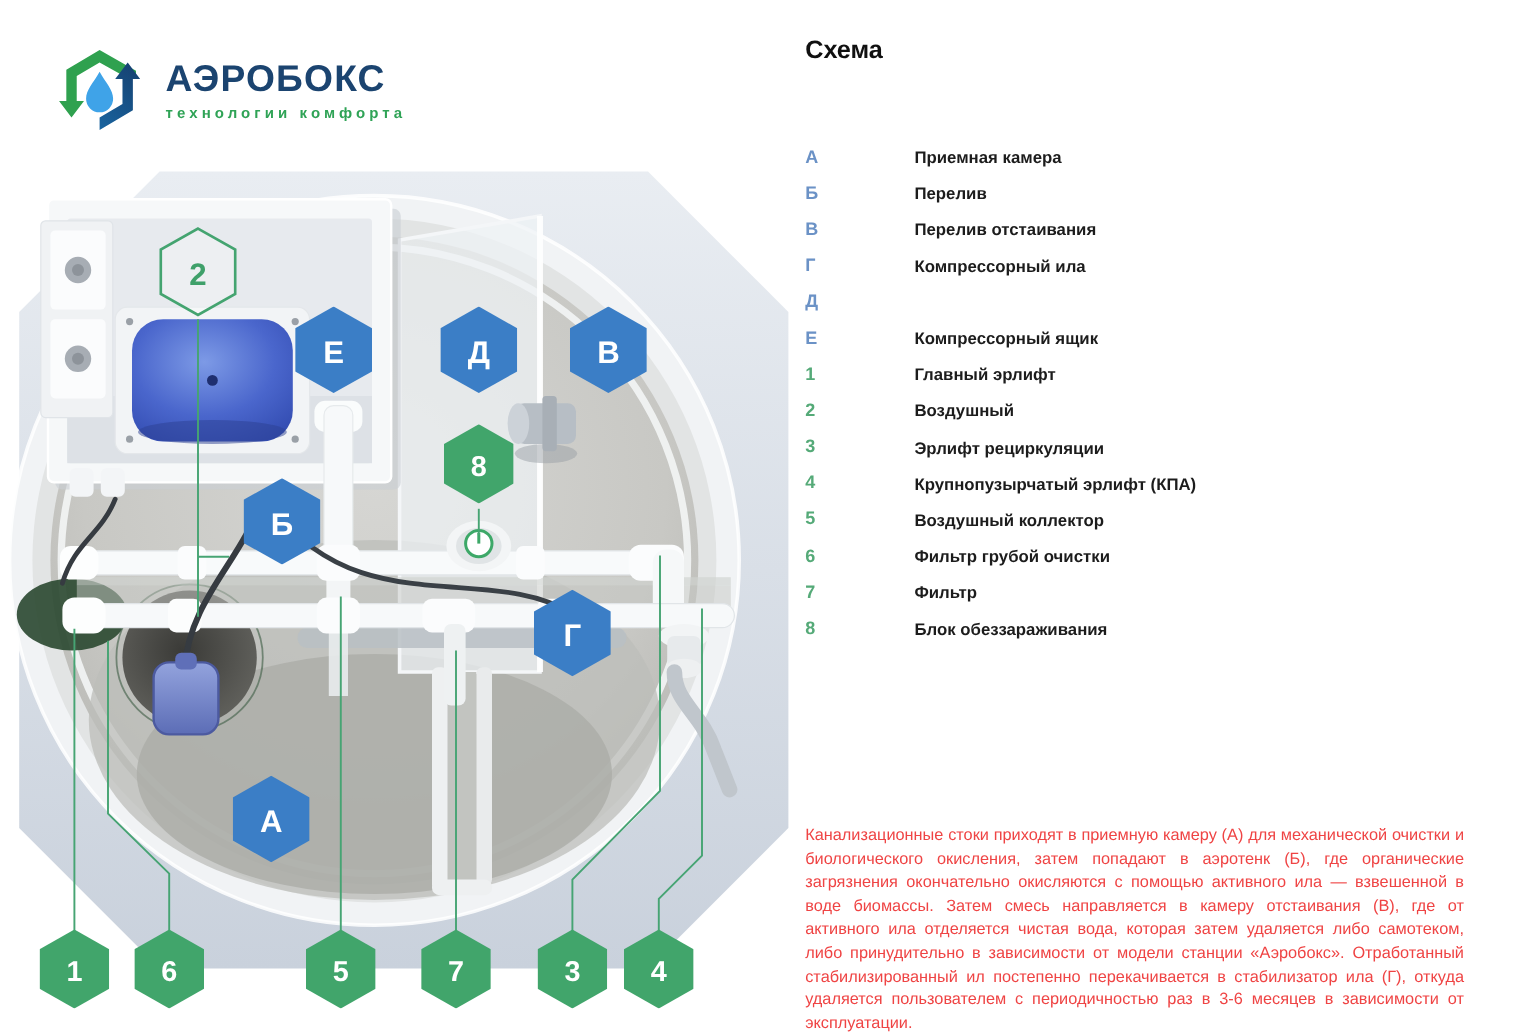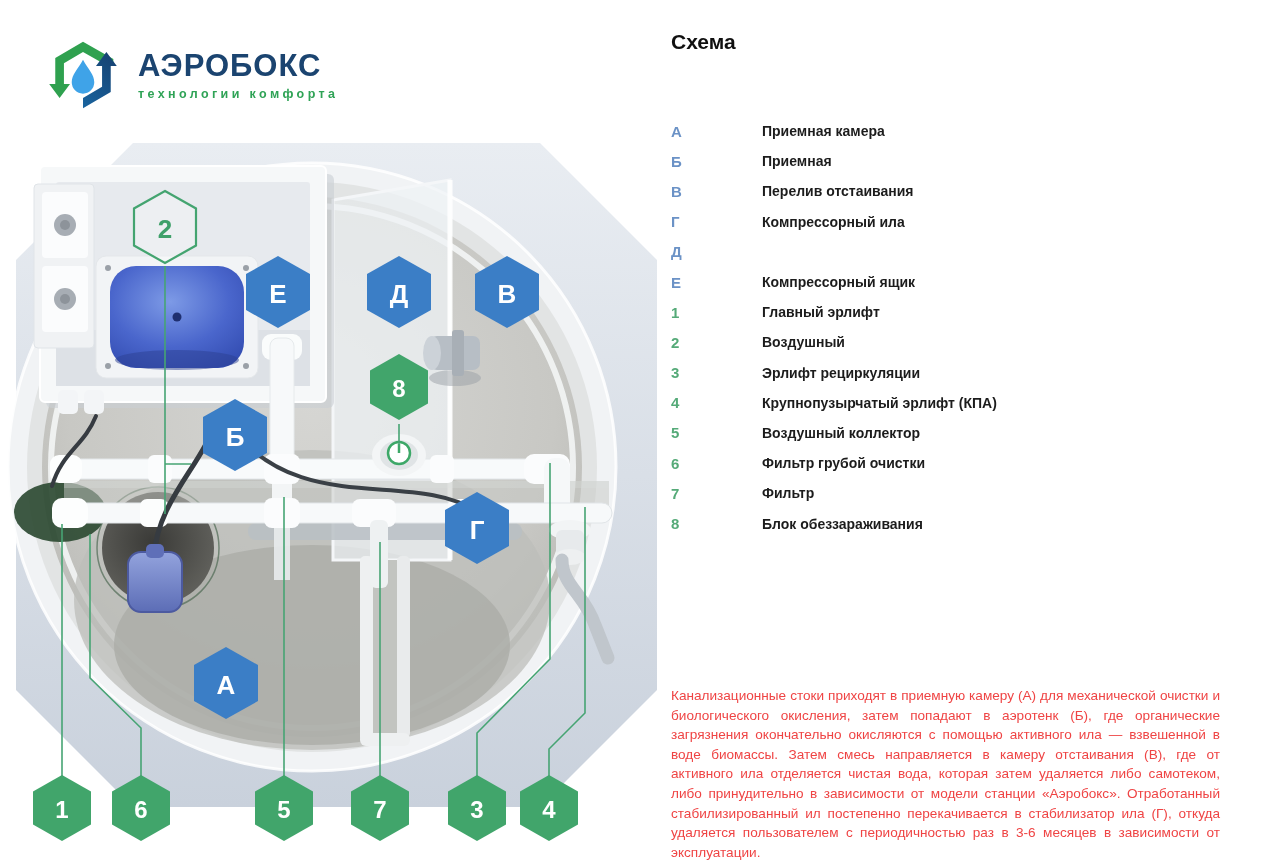"Приемная" span.legend-label { text: Приемная -> Перелив }
